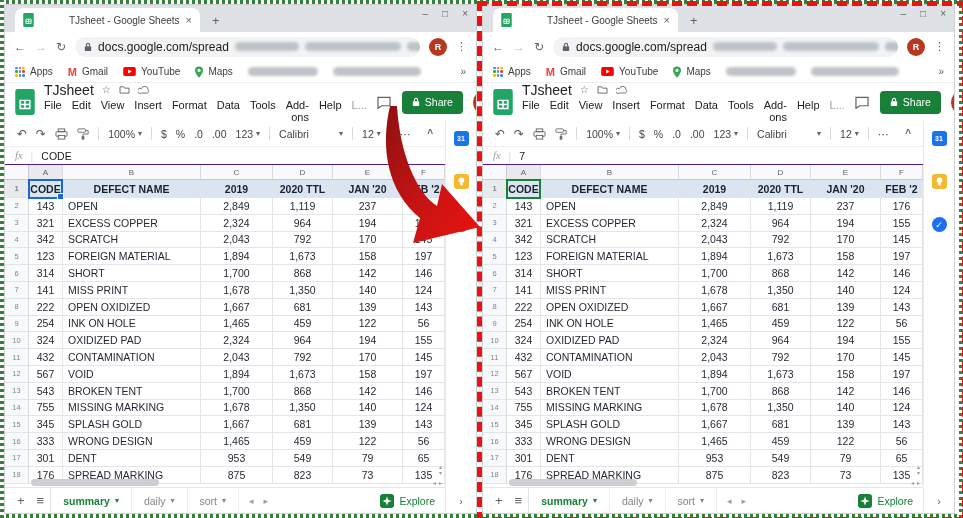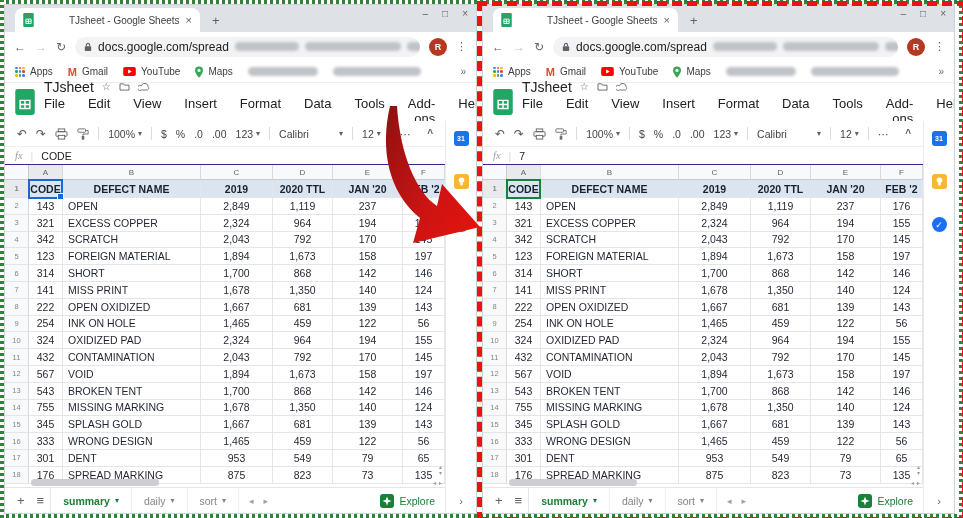"File" .menubar { font-size: 13px -> 11px; gap: 23px -> 10px }
